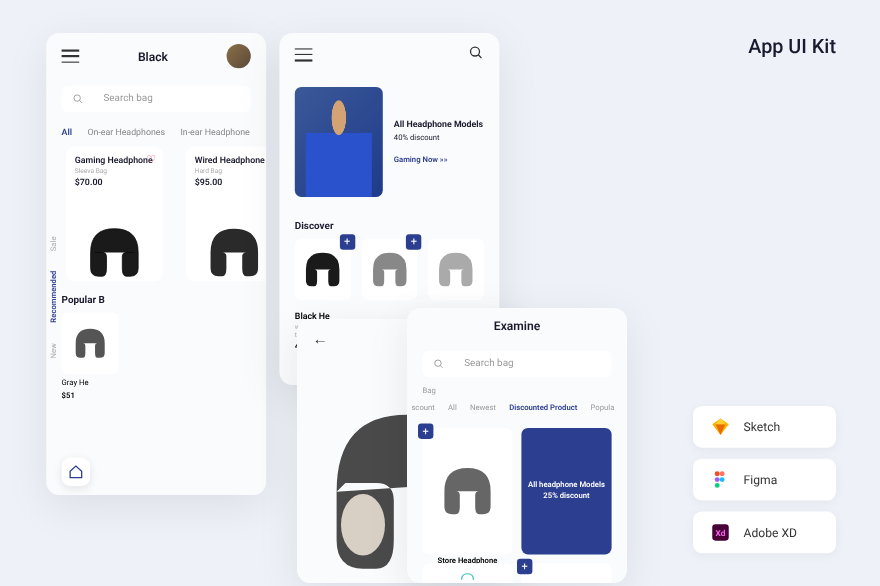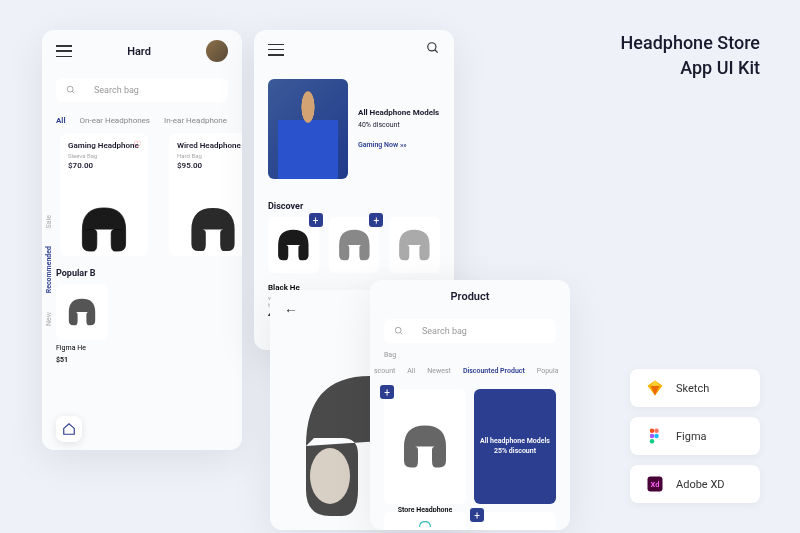"Hard" div.title { text: Hard -> Black }
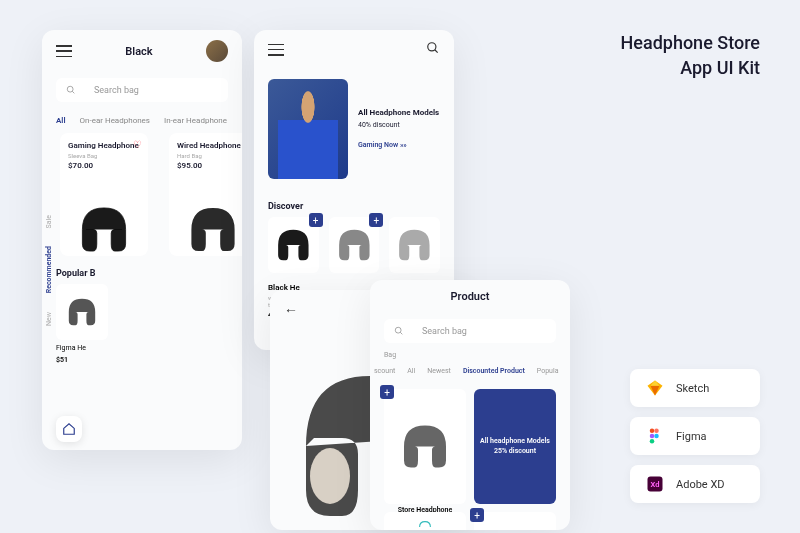"Headphone Store" h1 { html: <h1>Headphone Store</h1> -> none }
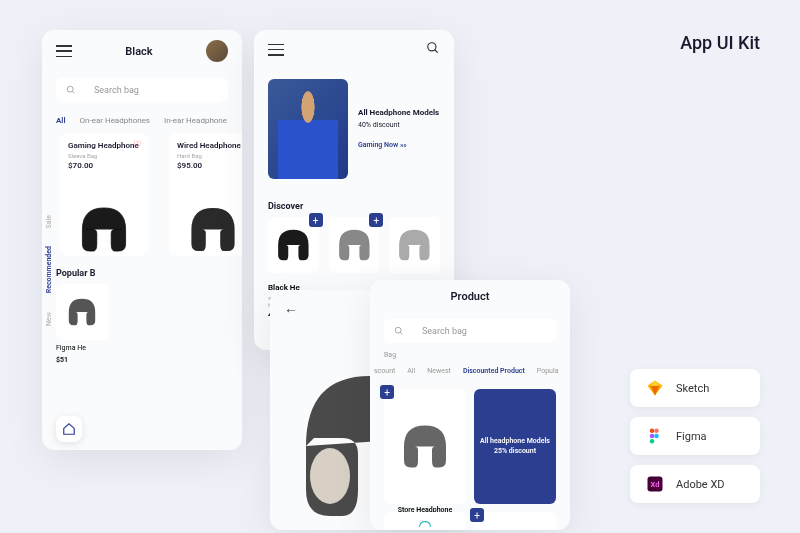"Product" div.title { text: Product -> Examine }
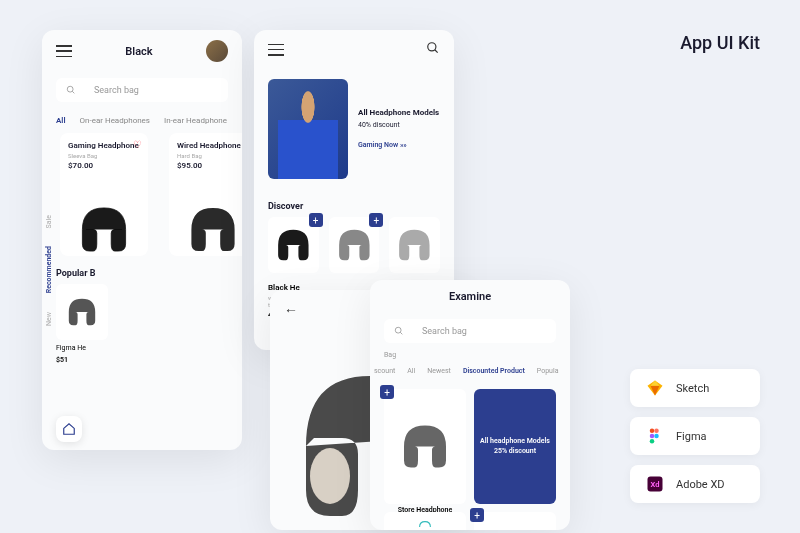"Figma He" div { text: Figma -> Gray }
